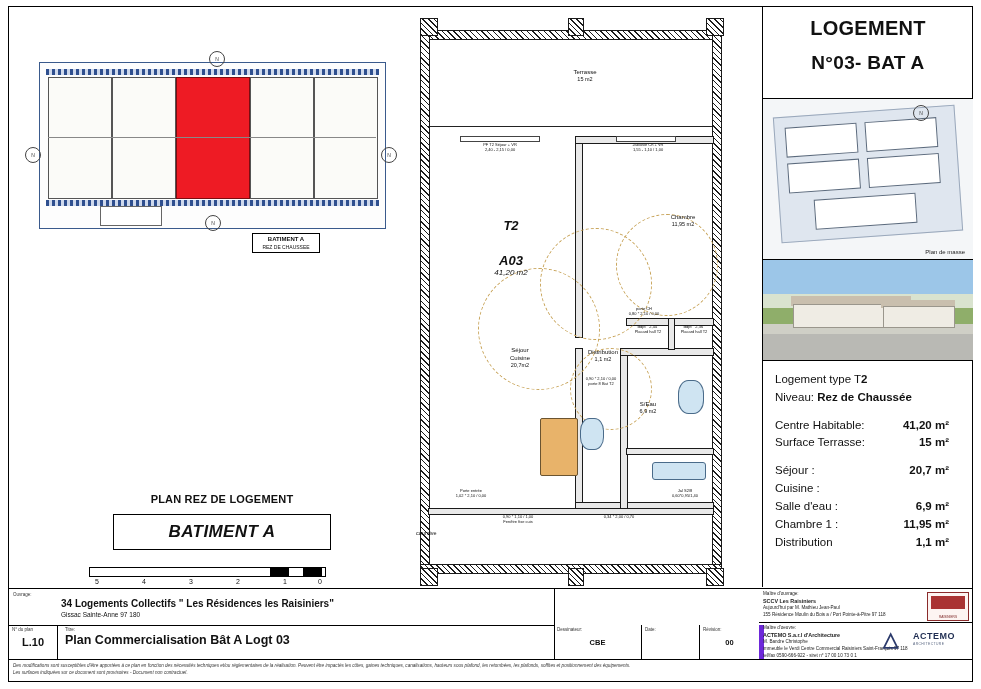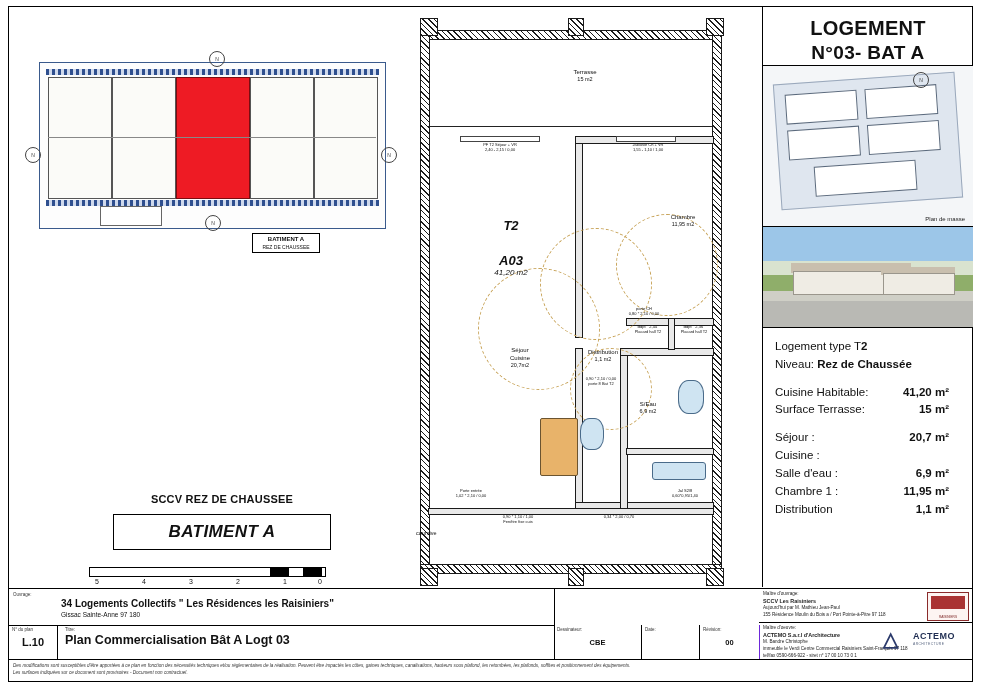"LOGEMENT" .rt-title { padding: 10px 8px 1px 8px -> 10px 8px 24px 8px }
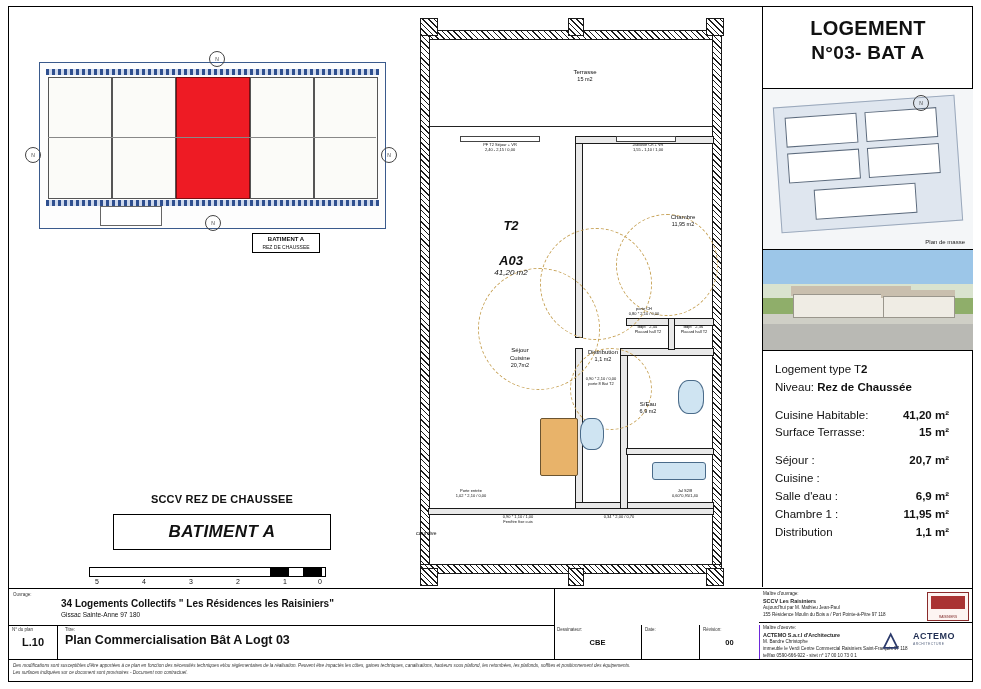"N°03- BAT A" .rt-title .l2 { margin-top: 2px -> 12px }
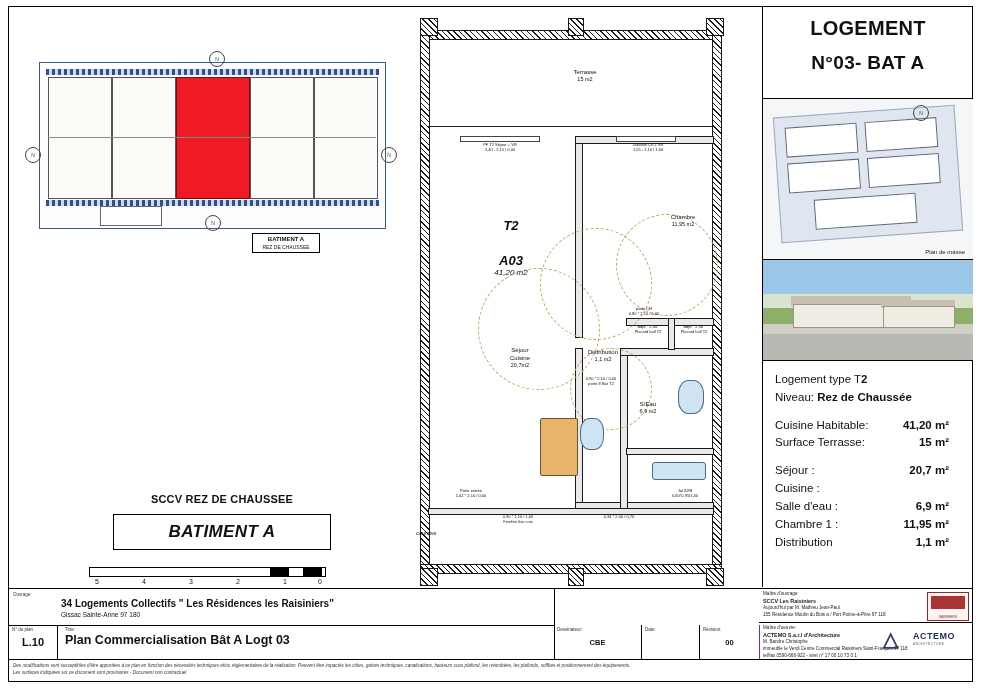"Cuisine Habitable:" span { text: Cuisine -> Centre }
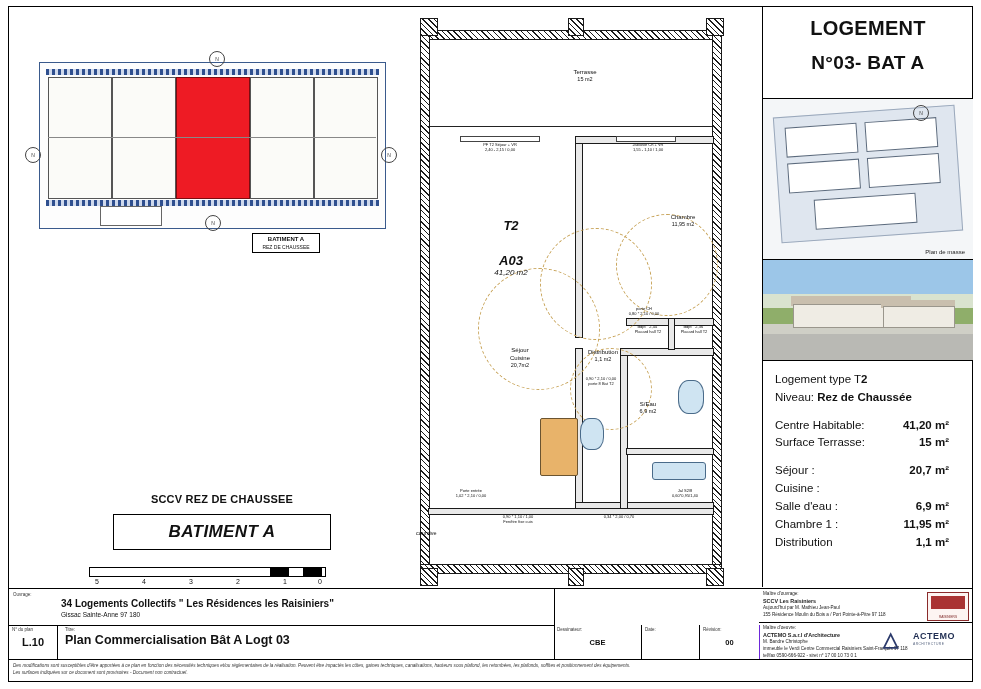"SCCV REZ DE CHAUSSEE" div.t1 { text: SCCV REZ DE CHAUSSEE -> PLAN REZ DE LOGEMENT }
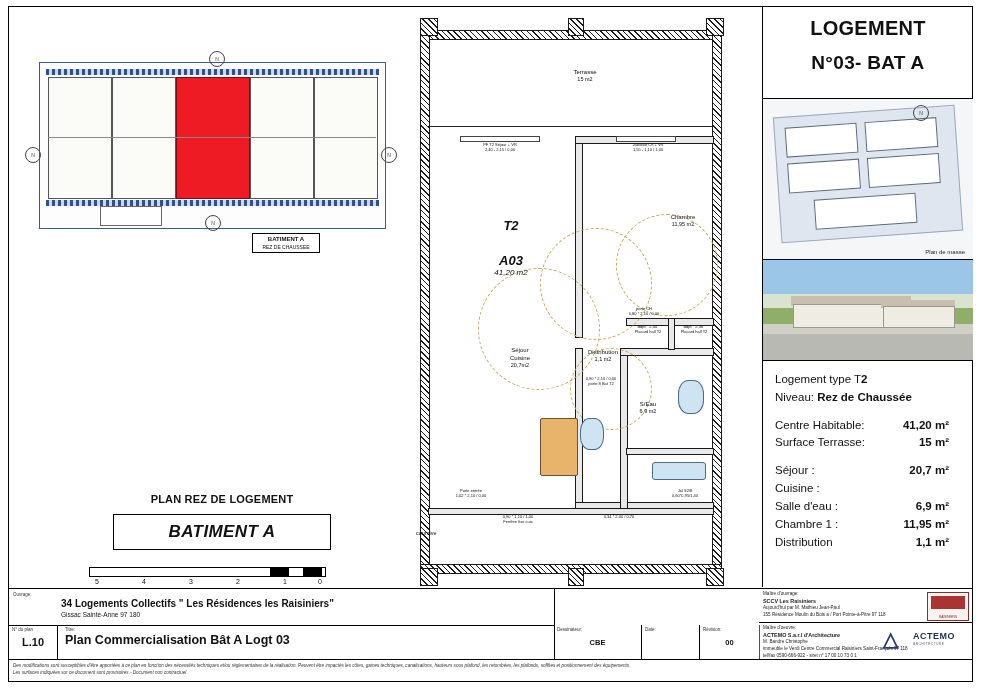"CBE" .cart .mid { border-right: 1px solid #6d28d9 -> 5px solid #6d28d9 }
